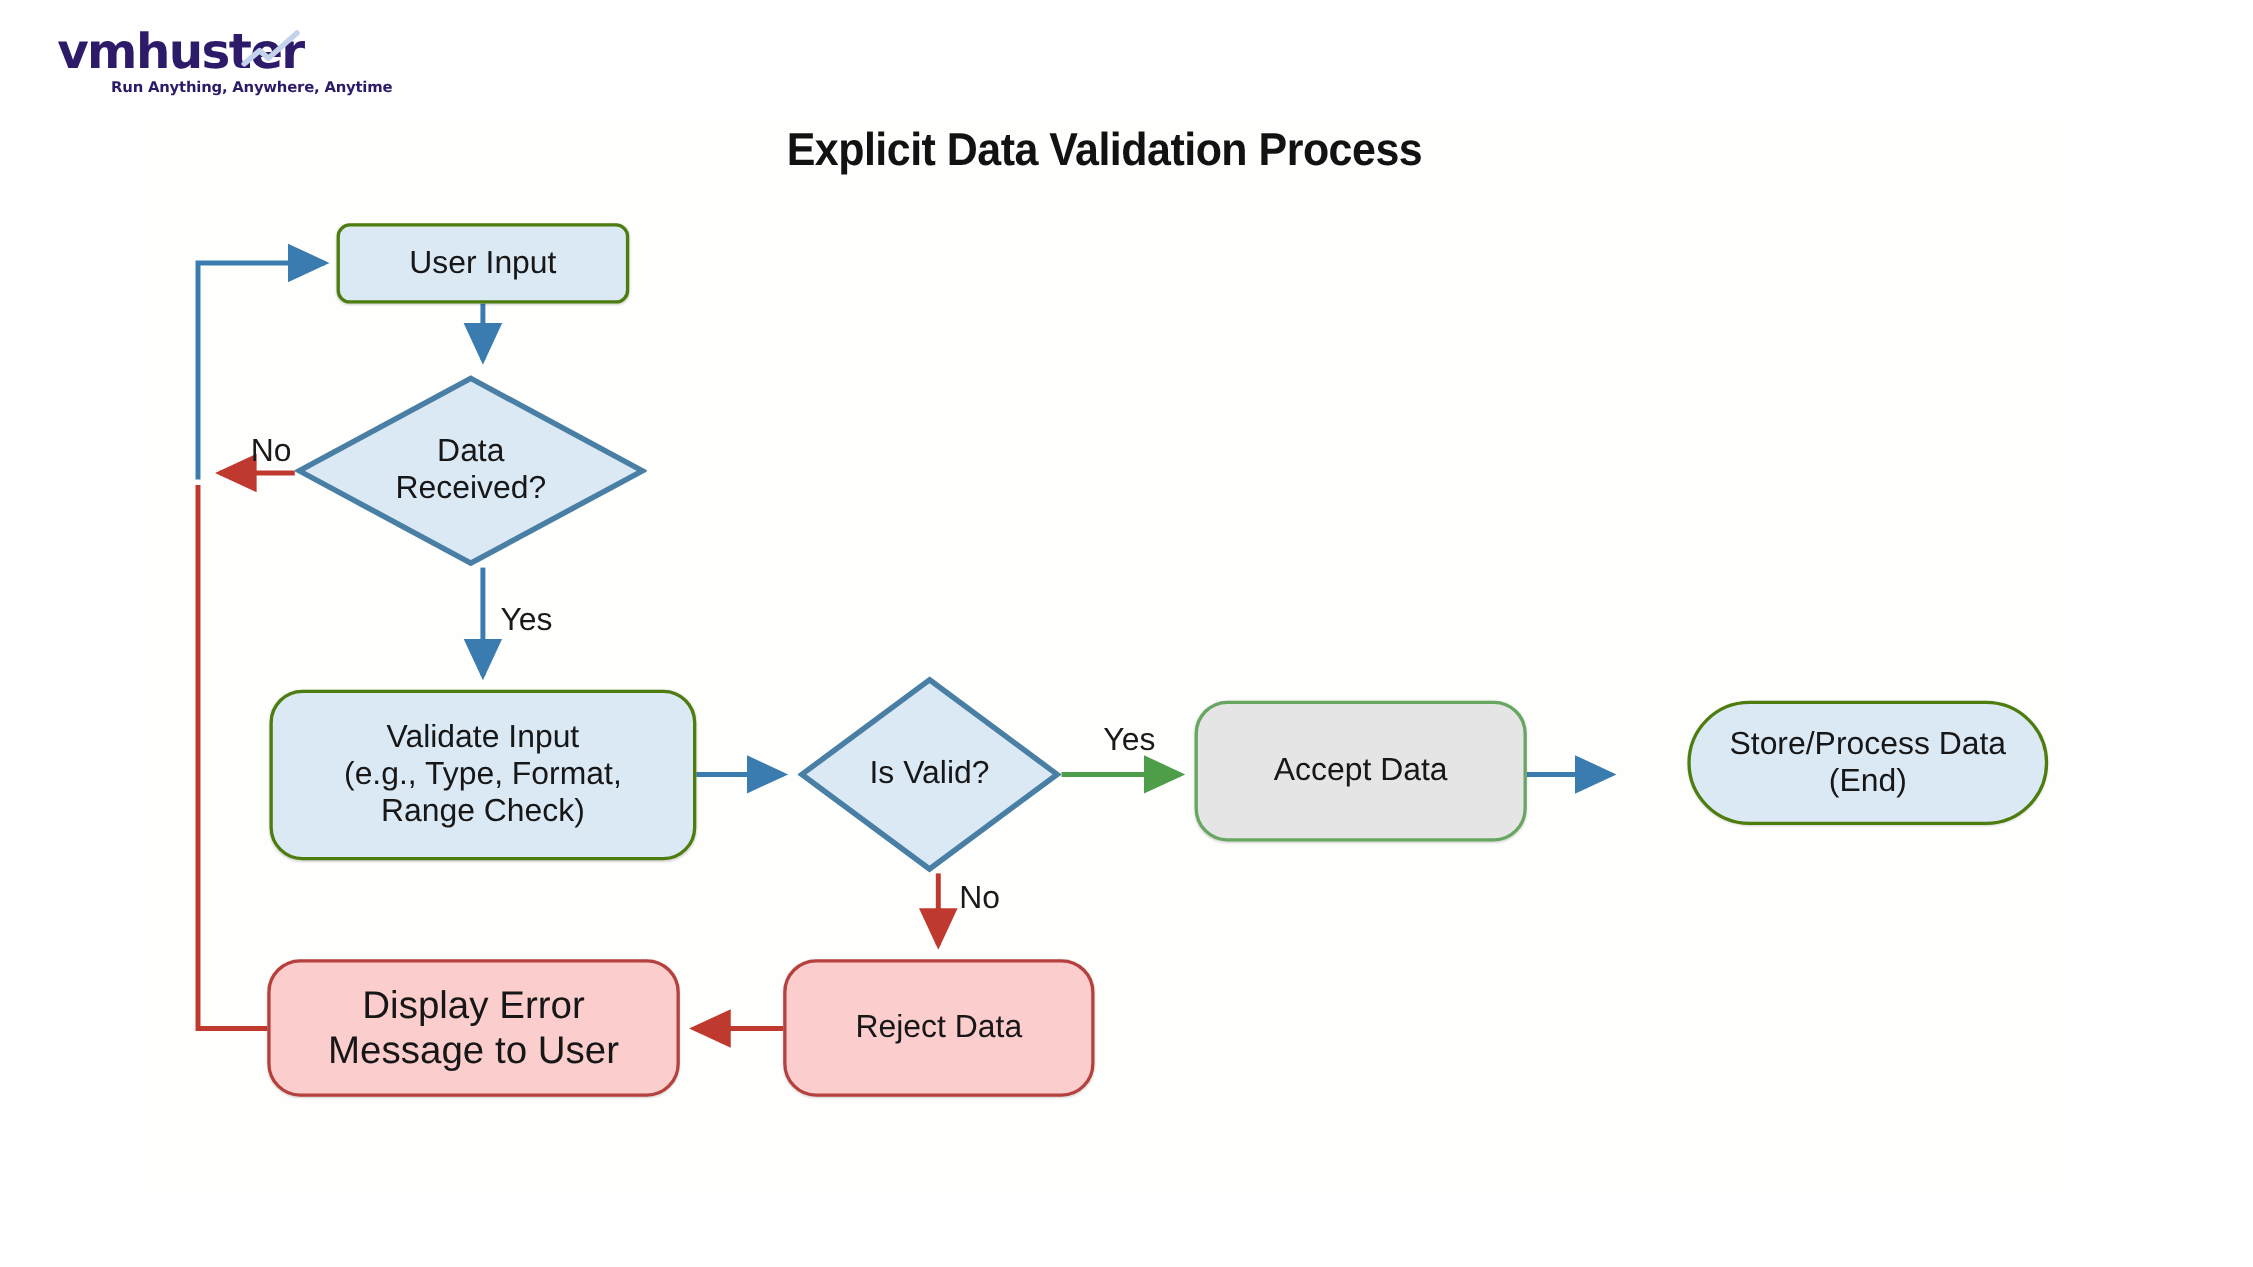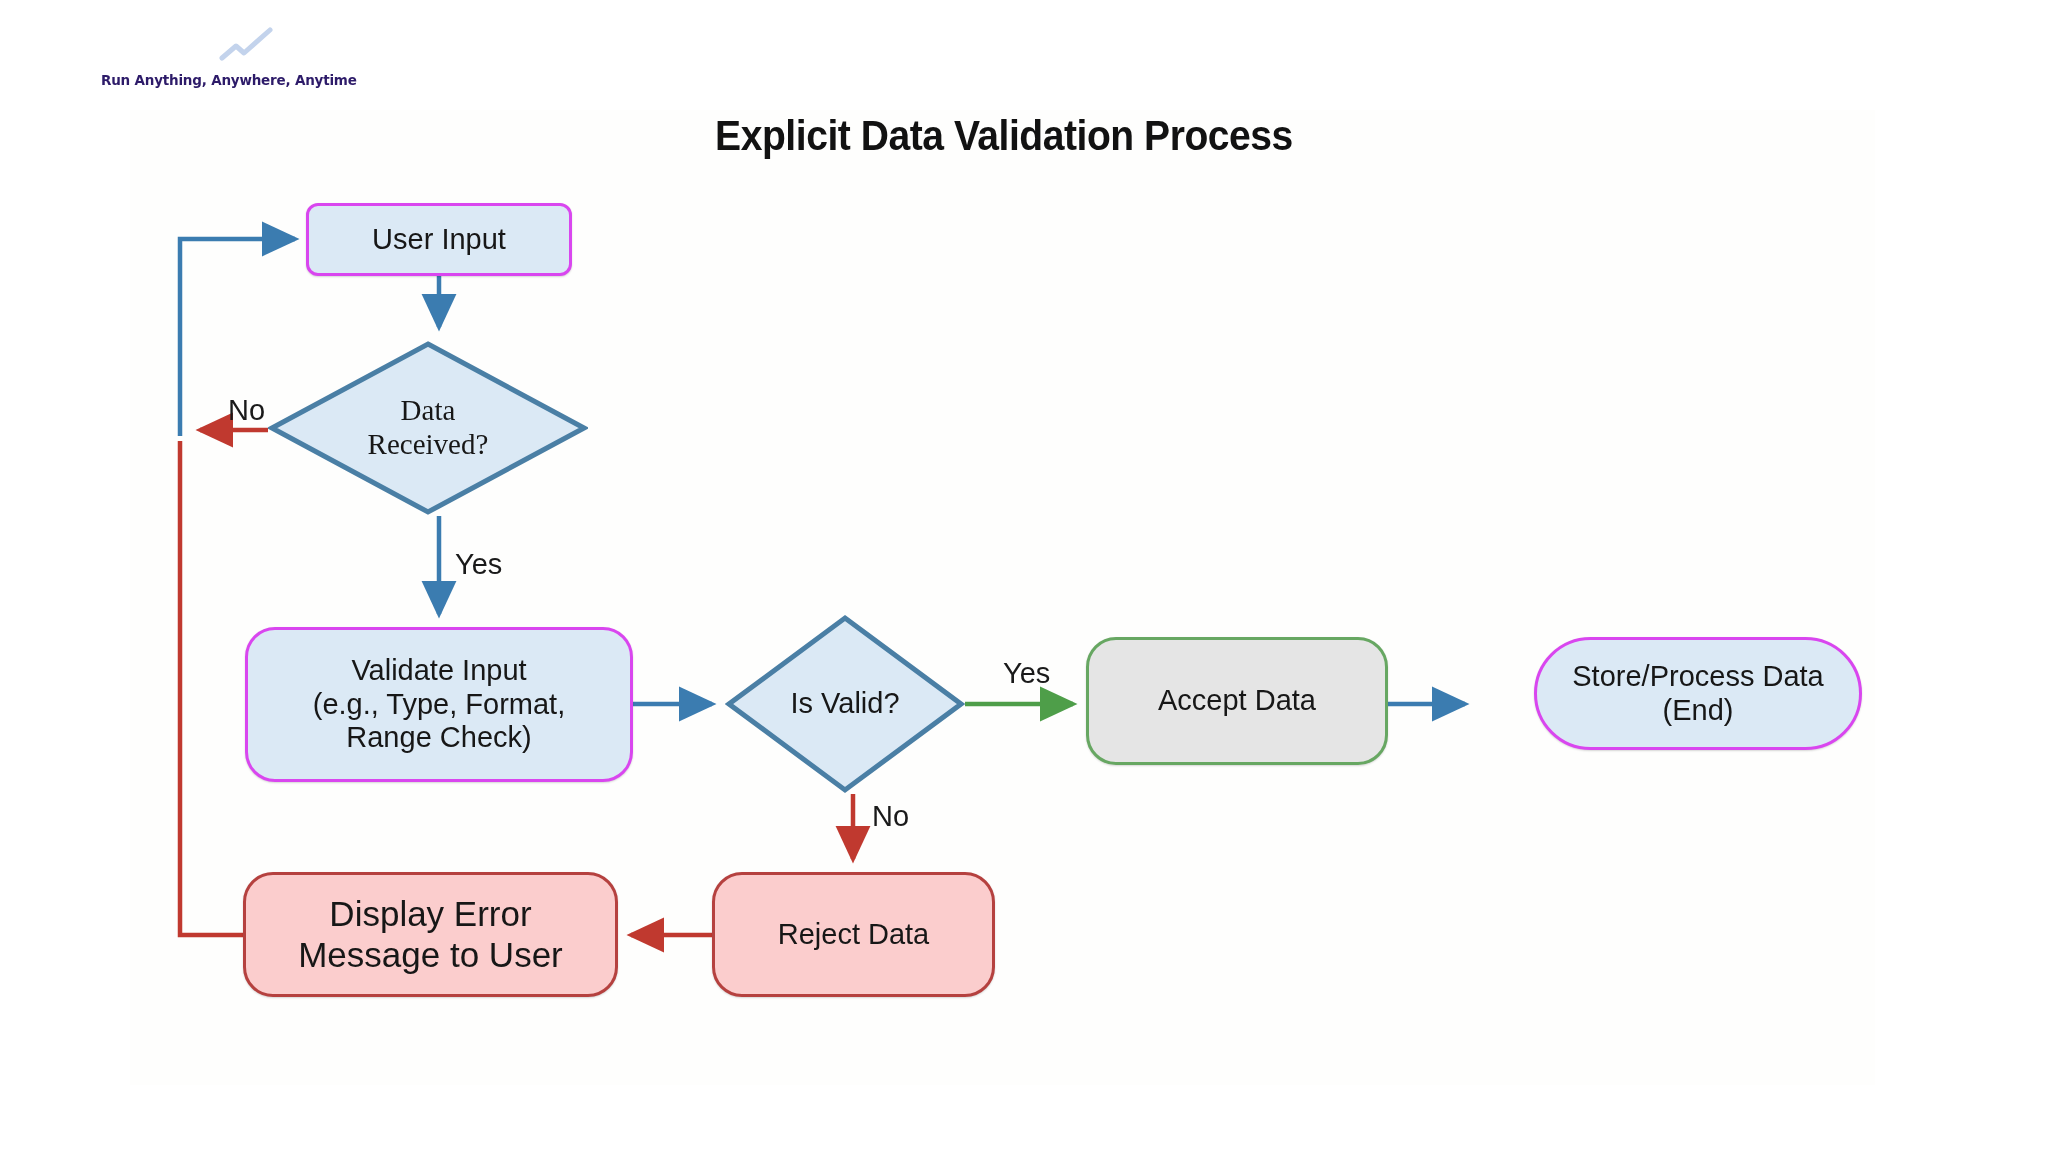"vmhuster" div { html: none -> <div>vmhuster</div> }
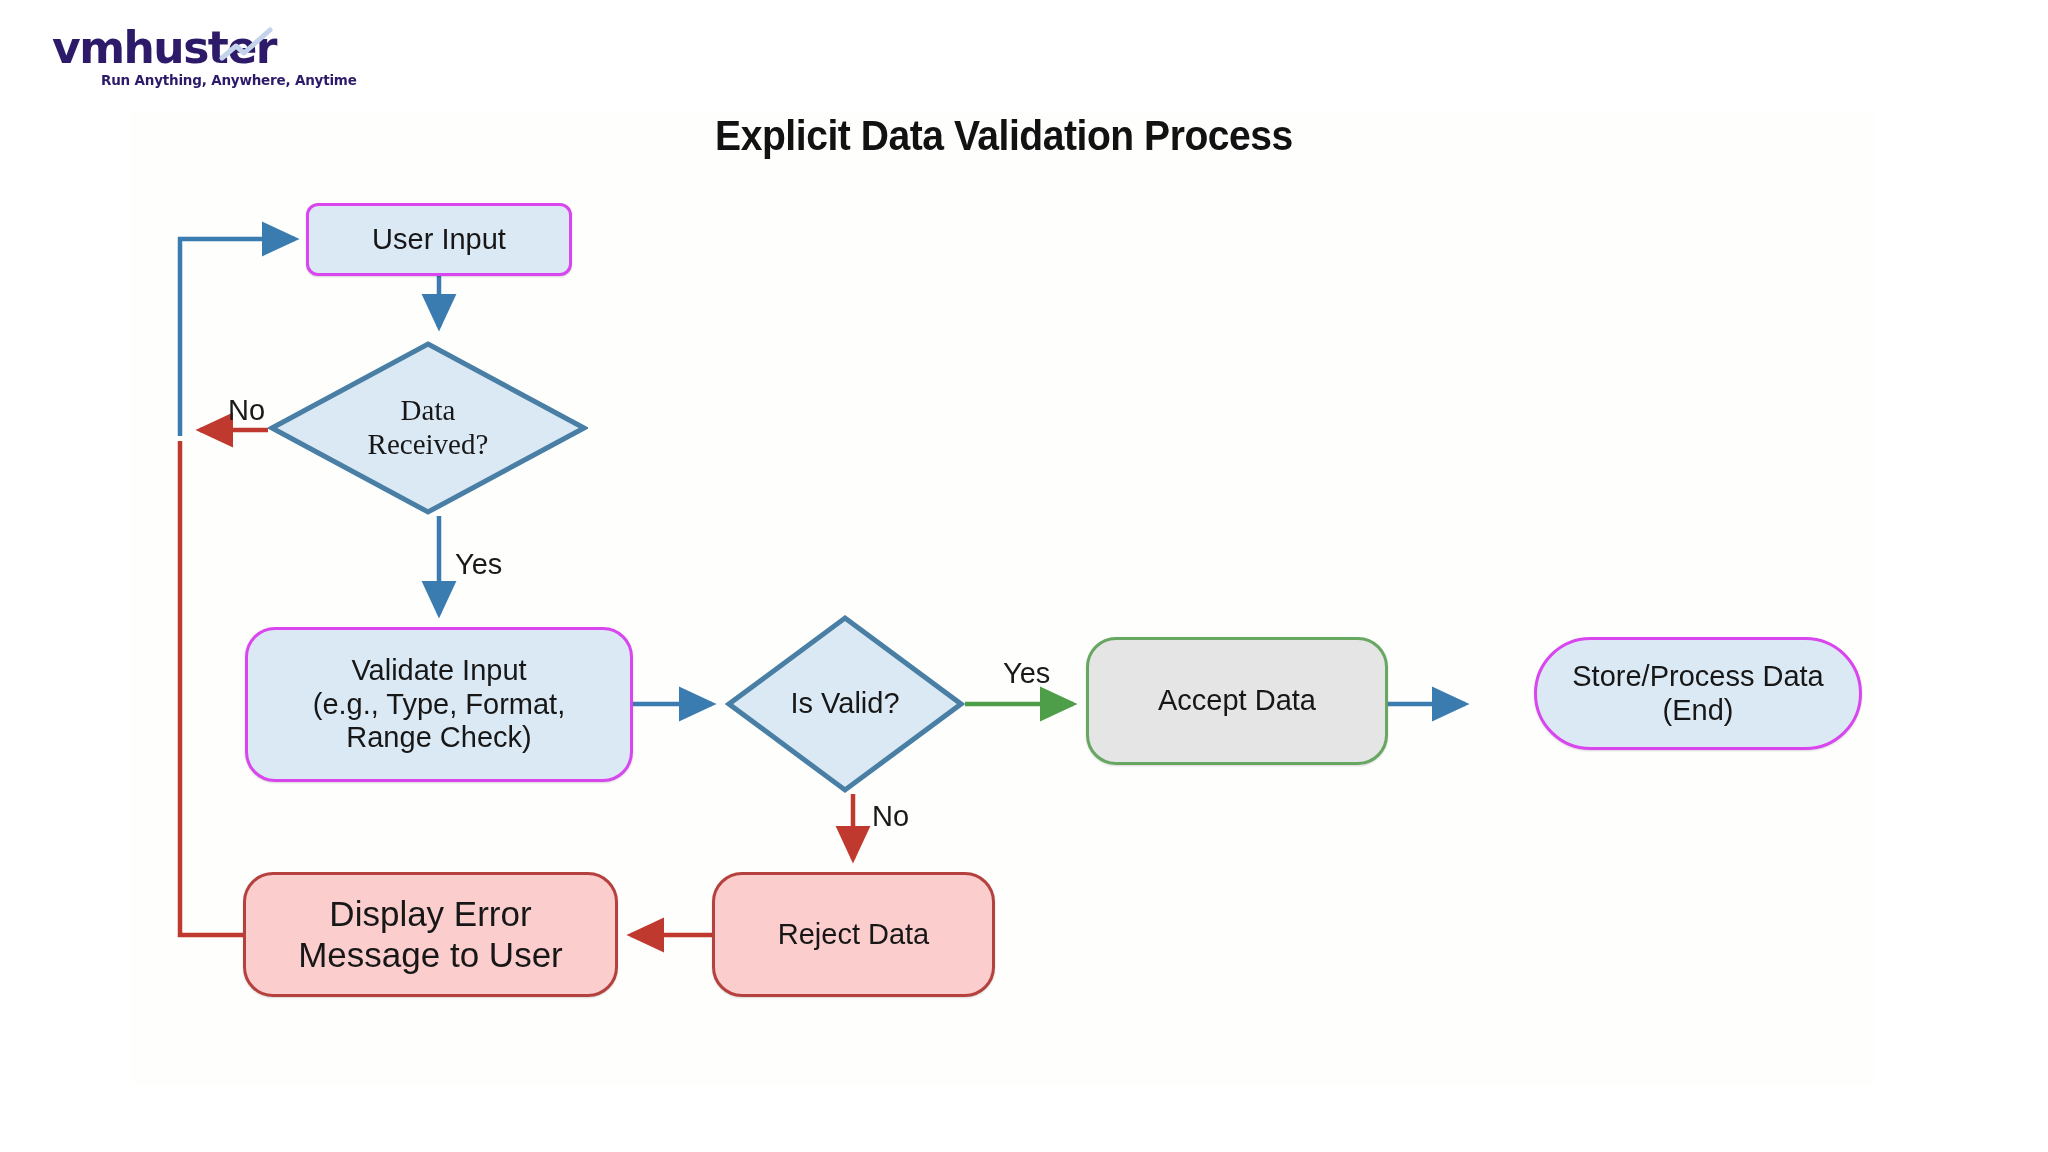"User Input" .node-blue { border: 3px solid #d946ef -> 3px solid #4d7c0f }
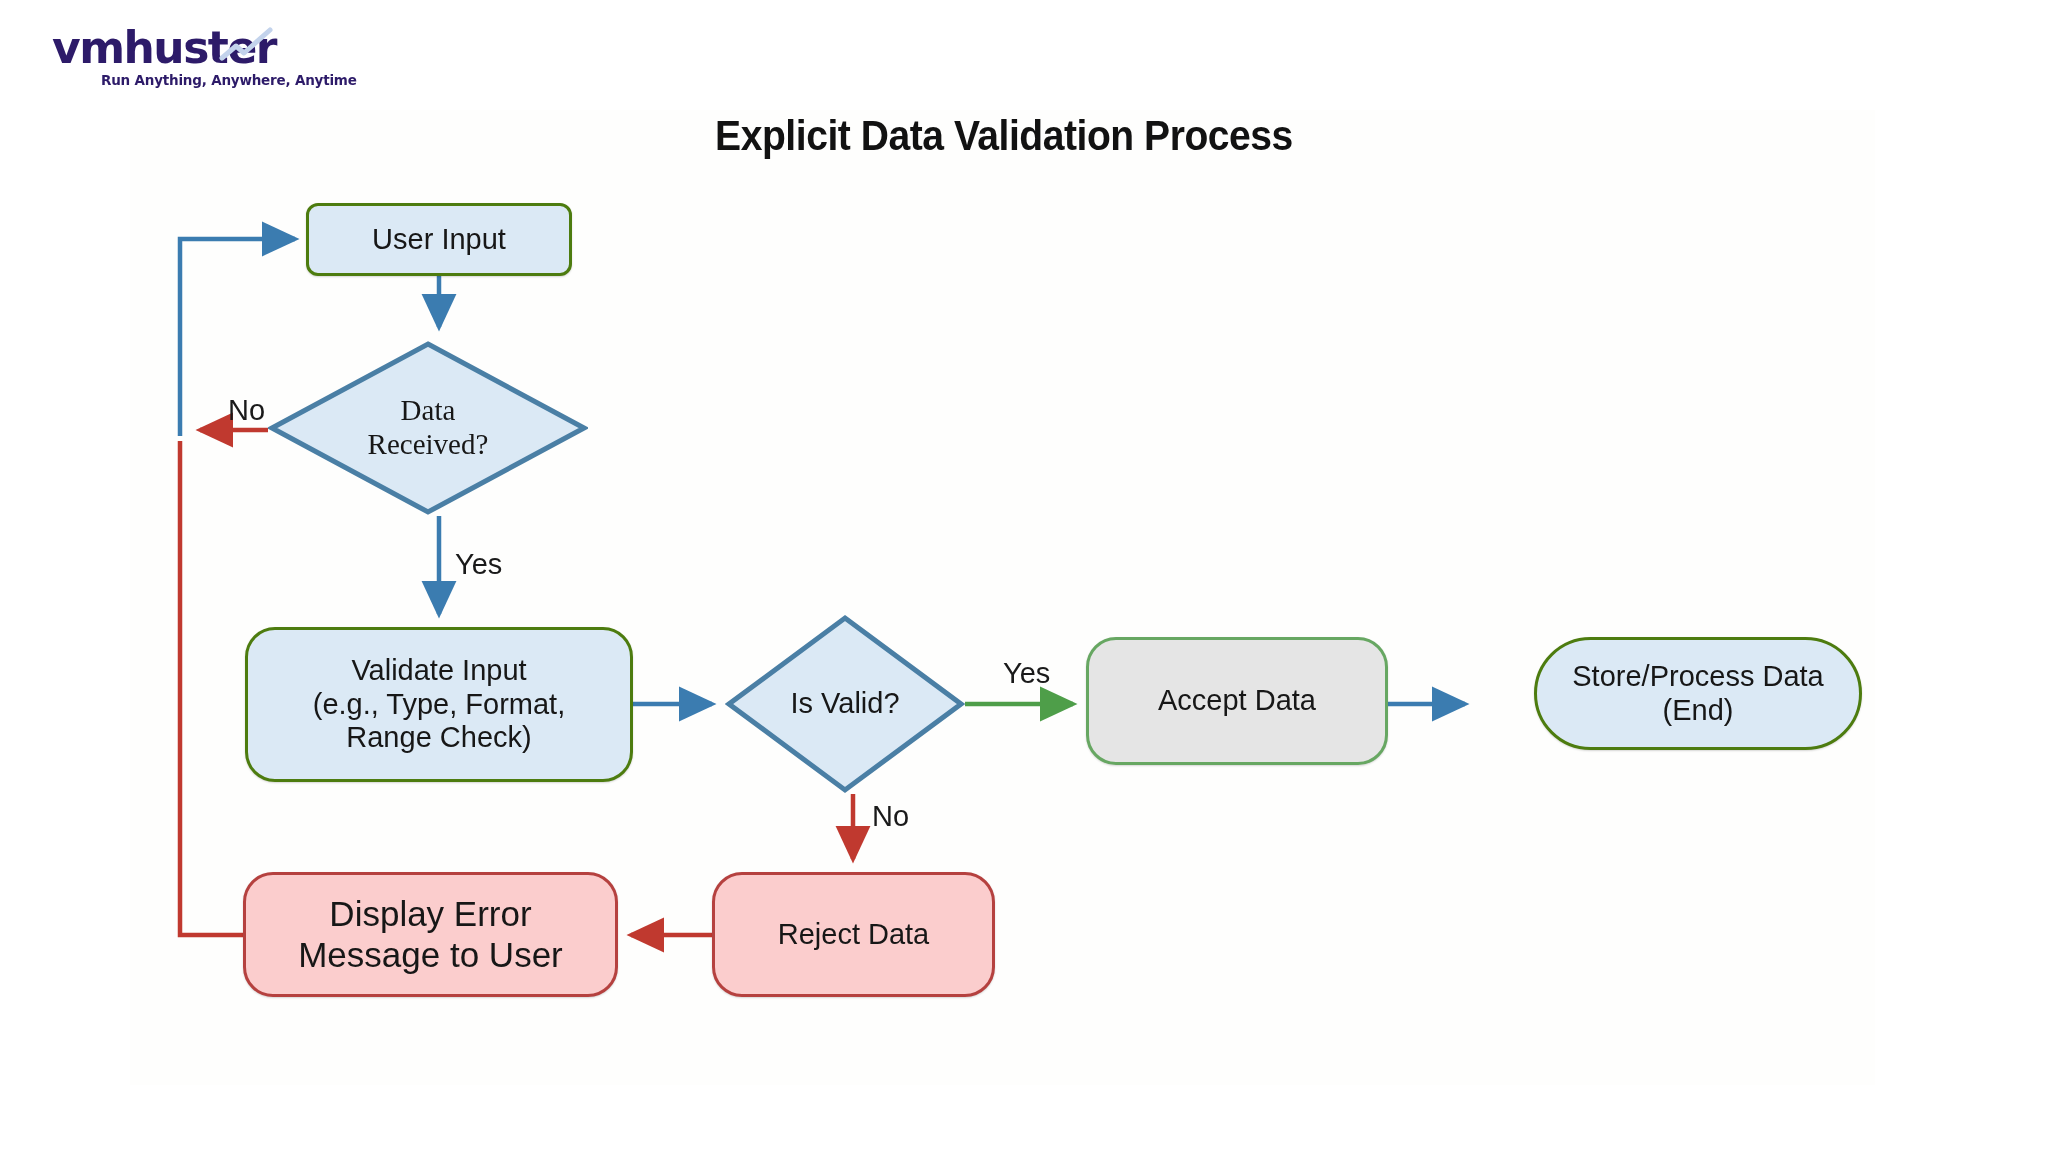"Data" #node-data-received .diamond-label { font-family: Liberation Serif, serif -> none }
